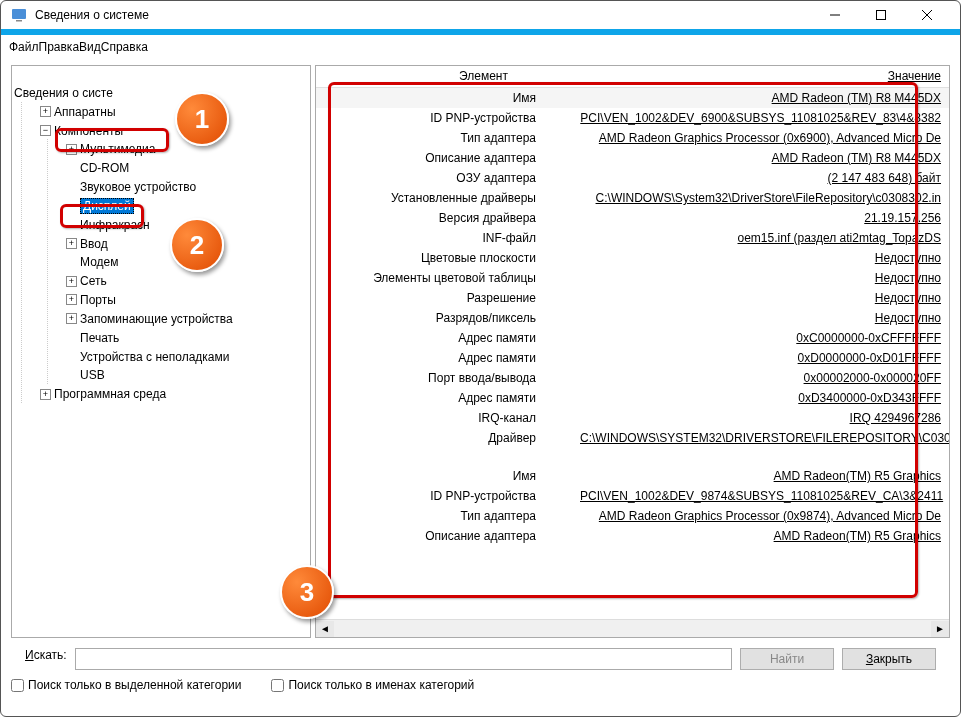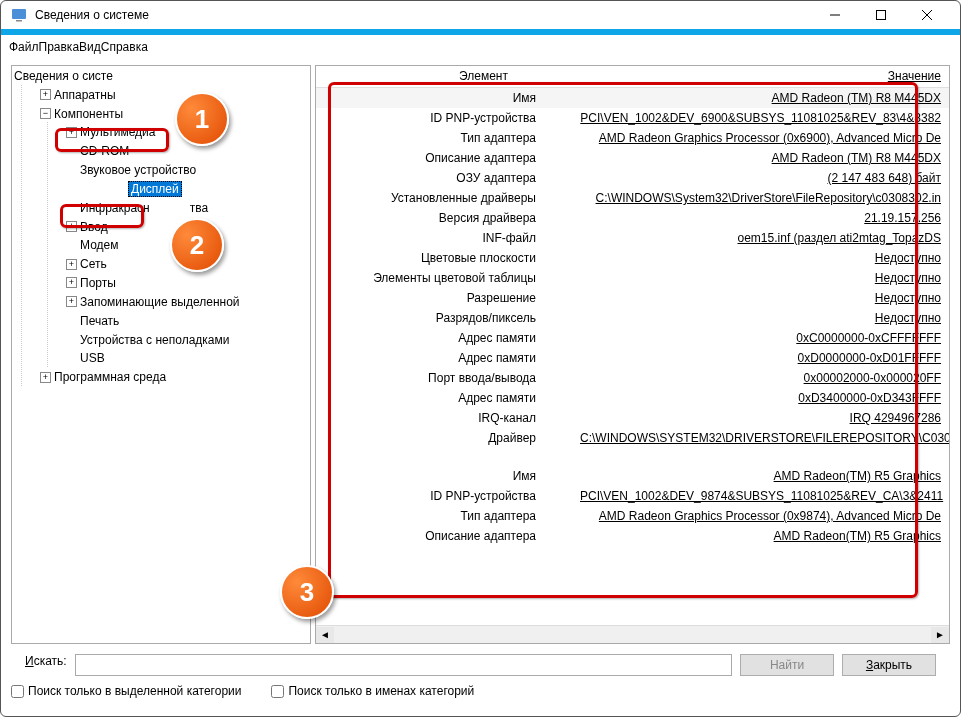"Сведения о систе" .tree { padding: 0 2px -> 17px 2px }
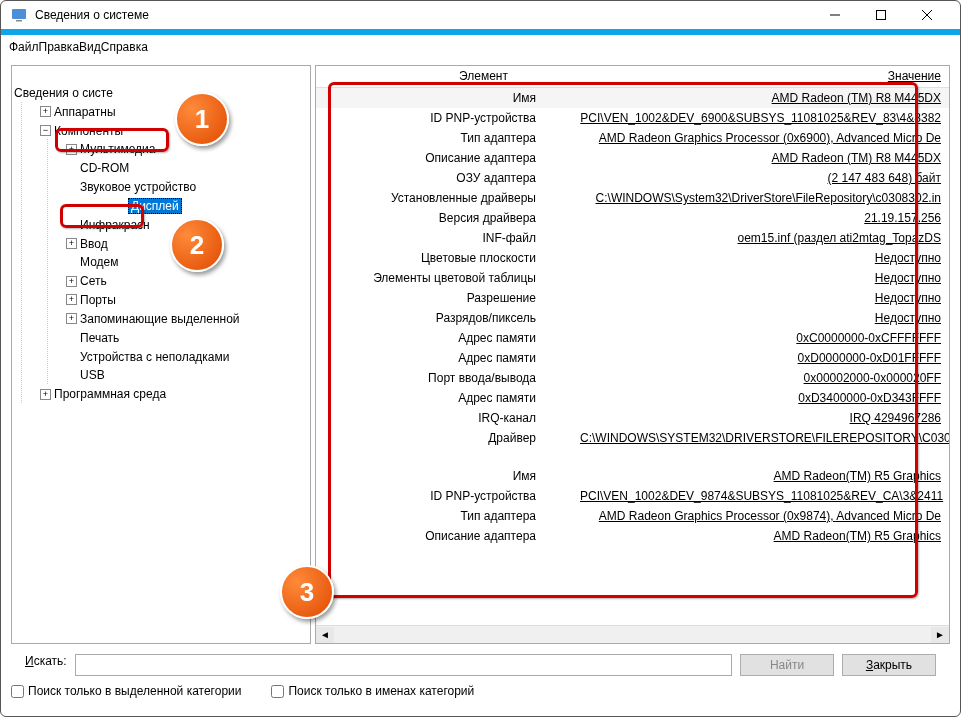"Дисплей" .tree-sel { margin-left: 48px -> none }
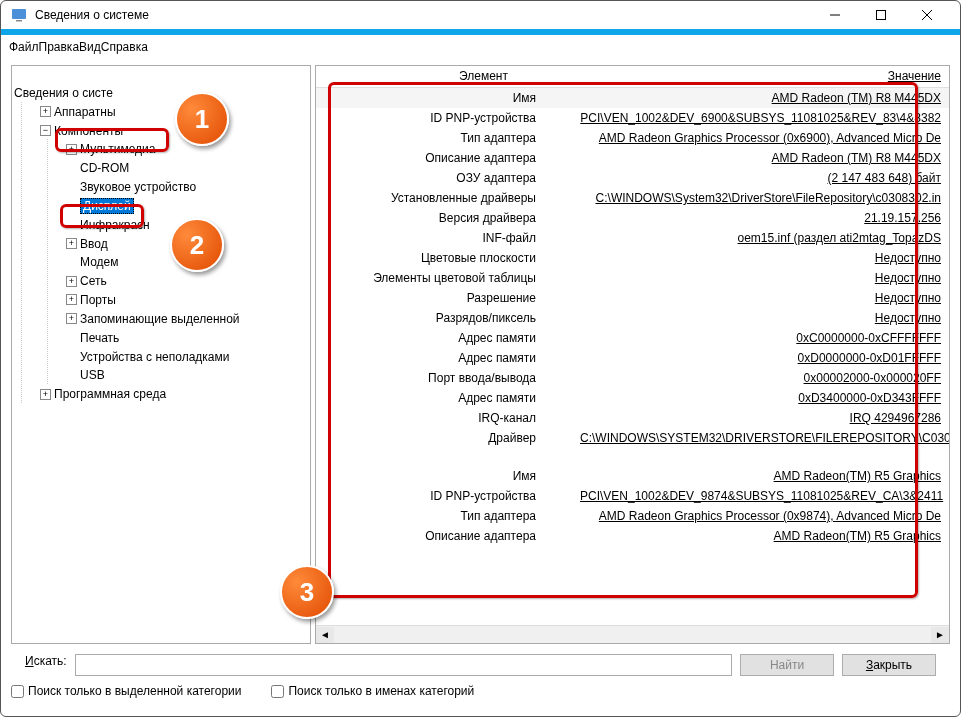"Запоминающие выделенной" span.tree-lbl { text: выделенной -> устройства }
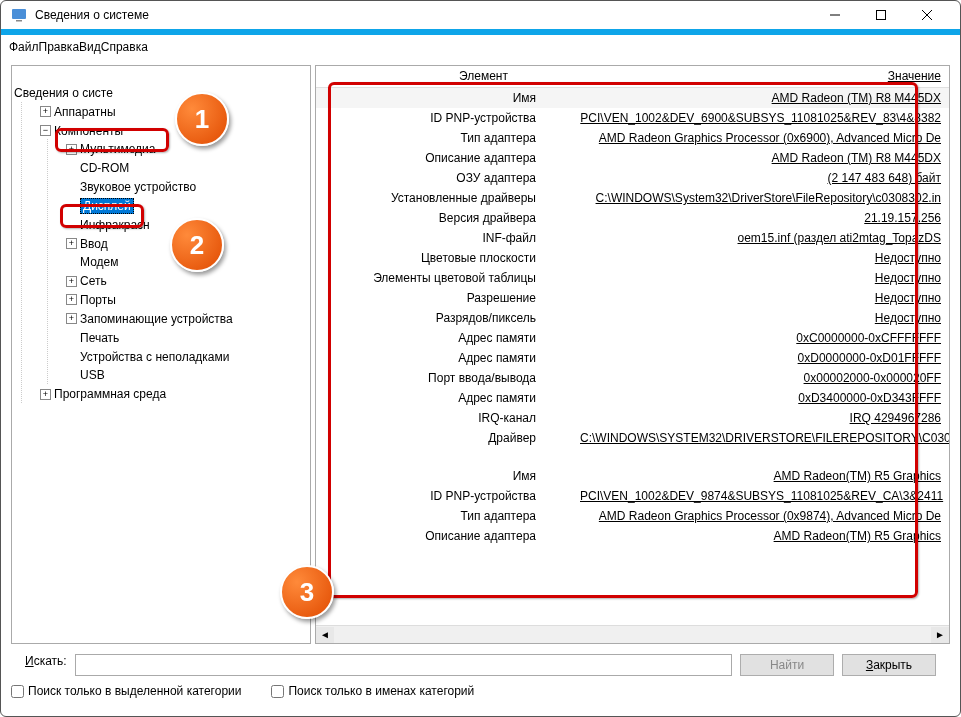"Поиск только в выделенной категории" .checkrow { padding: 2px 10px 18px 10px -> 2px 10px 24px 10px }
